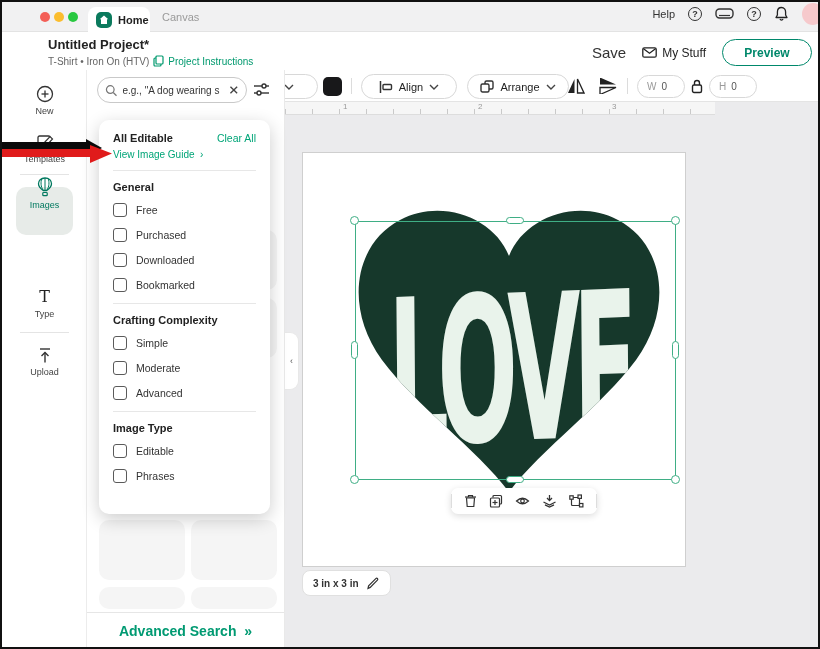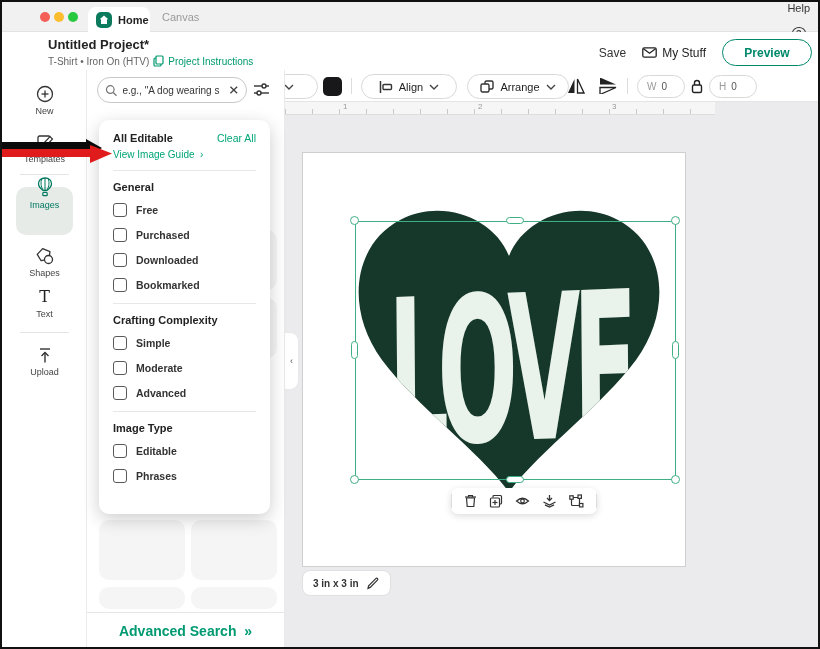"Help" .tb-right { flex-direction: column -> none }
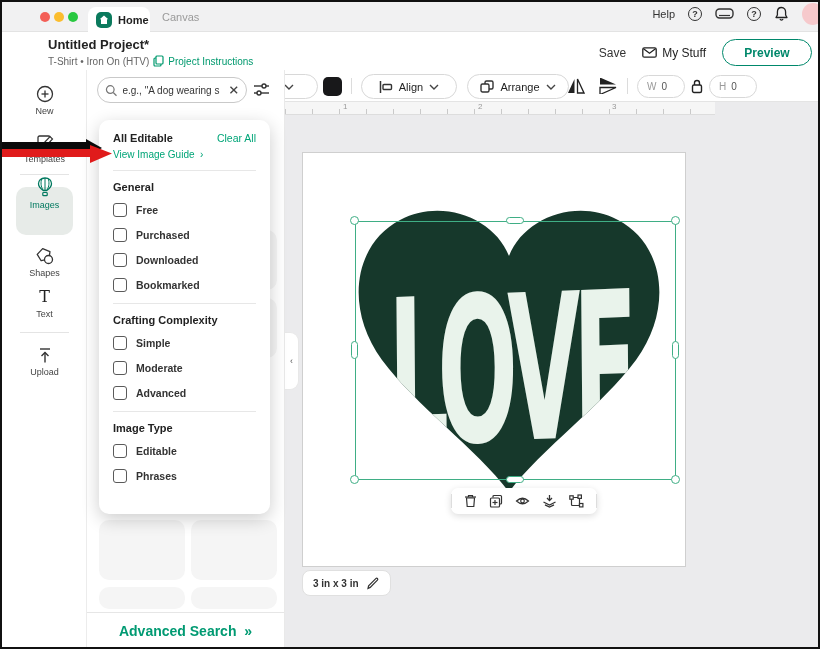"Save" .save-lbl { font-size: 12px -> 15px }
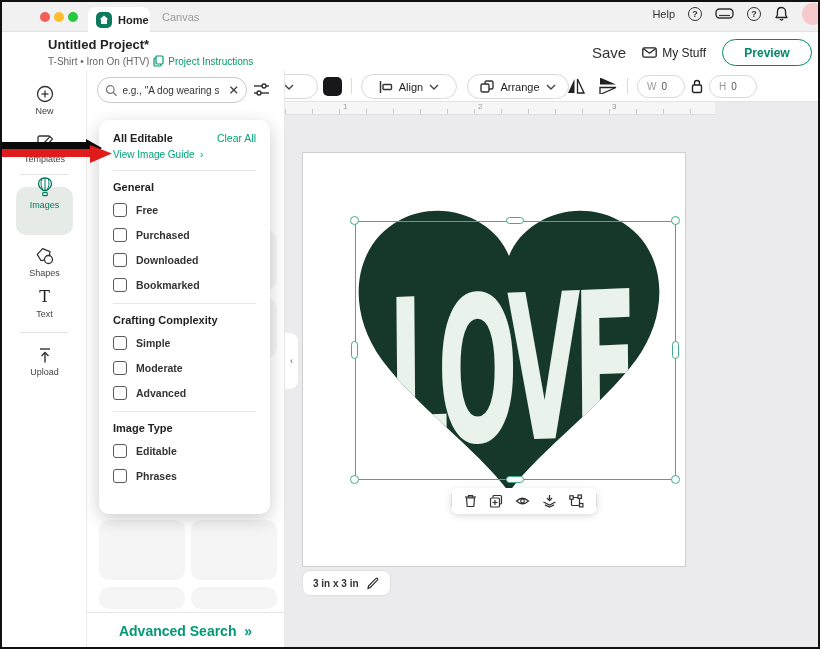"Free" .f-opt { font-weight: bold -> none }
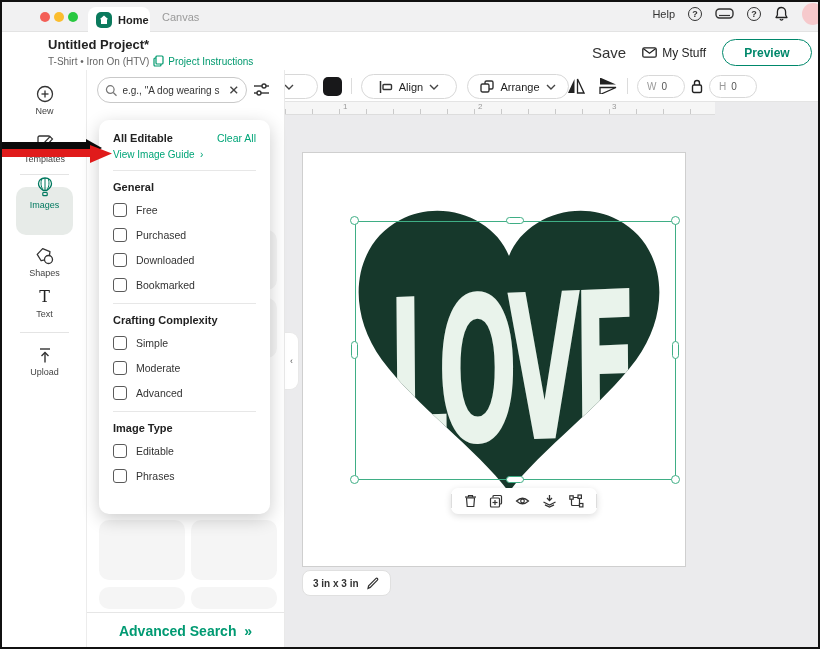"Shapes" div.sb-item { html: <div> <svg> <path></path> <circle></circle> </svg> <span>Shapes</span> </div> -> none }
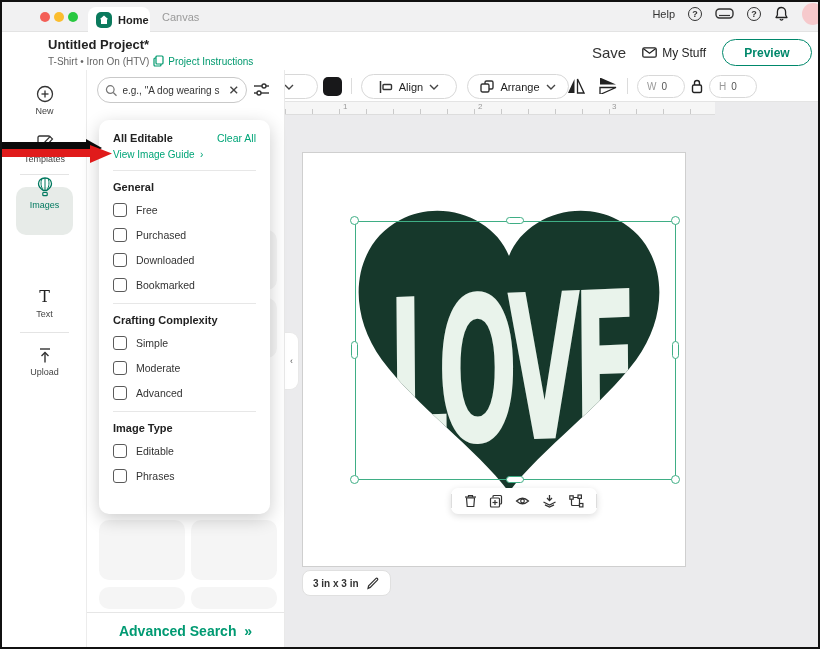"Text" span.sb-lbl { text: Text -> Type }
